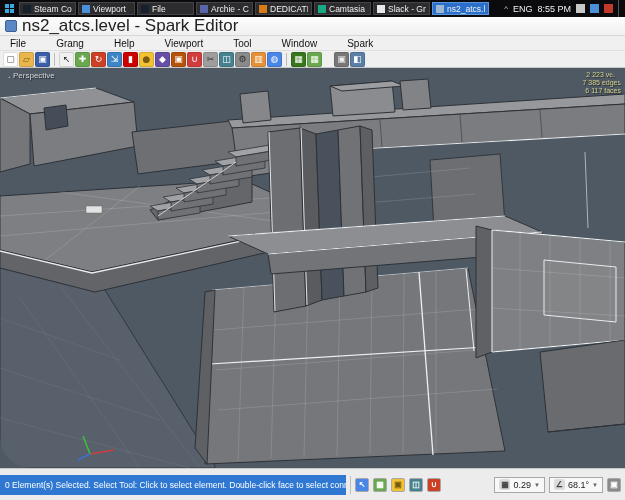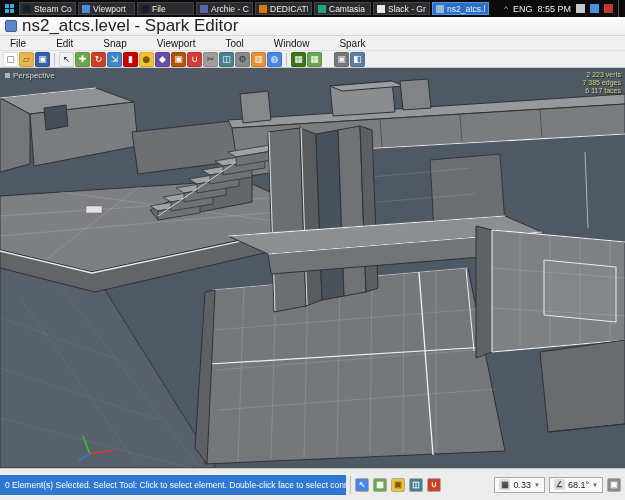"Edit" span.menu-item { text: Edit -> Grang }
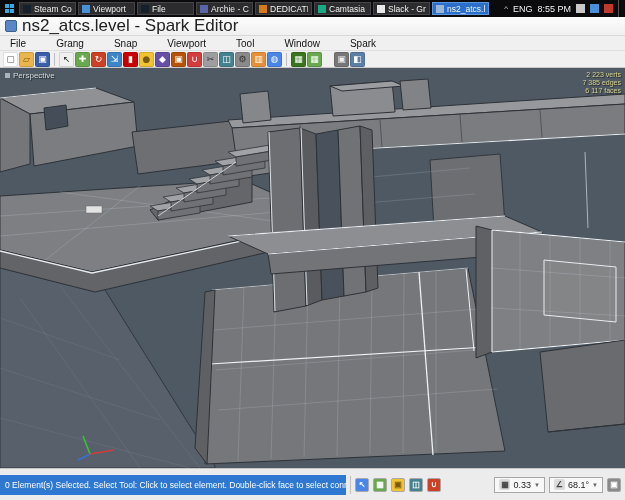"Snap" span.menu-item { text: Snap -> Help }
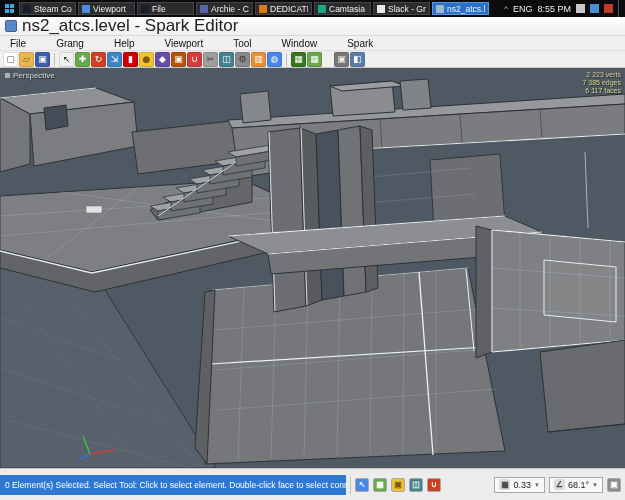"Perspective" .viewport { border-radius: none -> 31px }
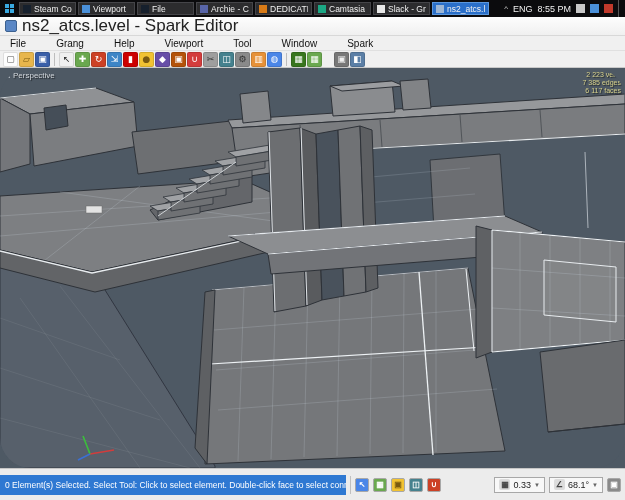"0.33" span { text: 0.33 -> 0.29 }
